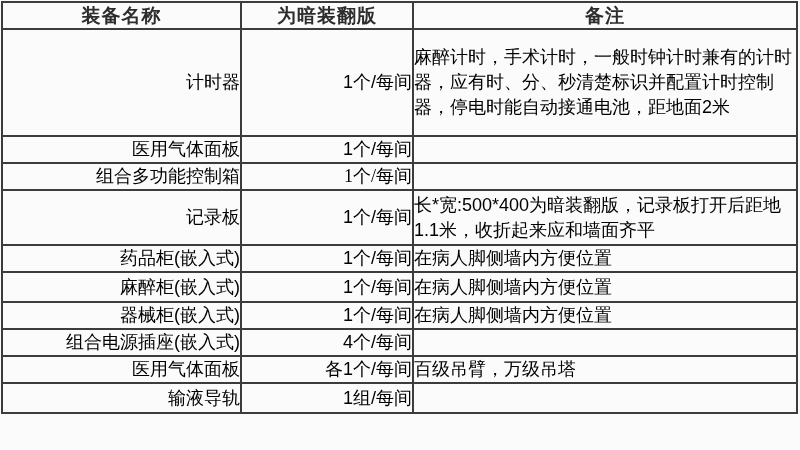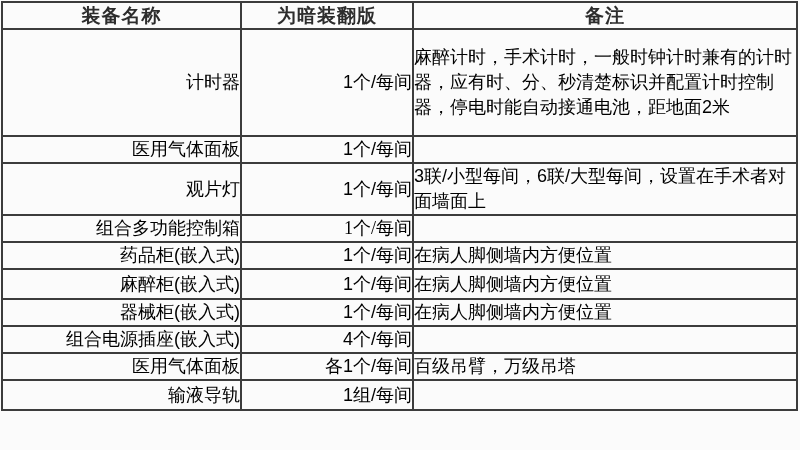"观片灯" tr { html: <tr> <td>观片灯</td> <td>1个/每间</td> <td>3联/小型每间，6联/大型每间，设置在手术者对面墙面上</td> </tr> -> none }
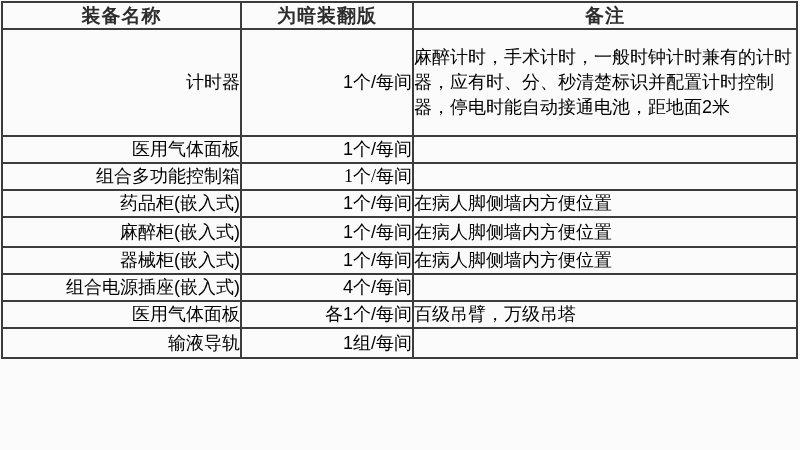"记录板" tr { html: none -> <tr> <td>记录板</td> <td>1个/每间</td> <td>长*宽:500*400为暗装翻版，记录板打开后距地1.1米，收折起来应和墙面齐平</td> </tr> }
